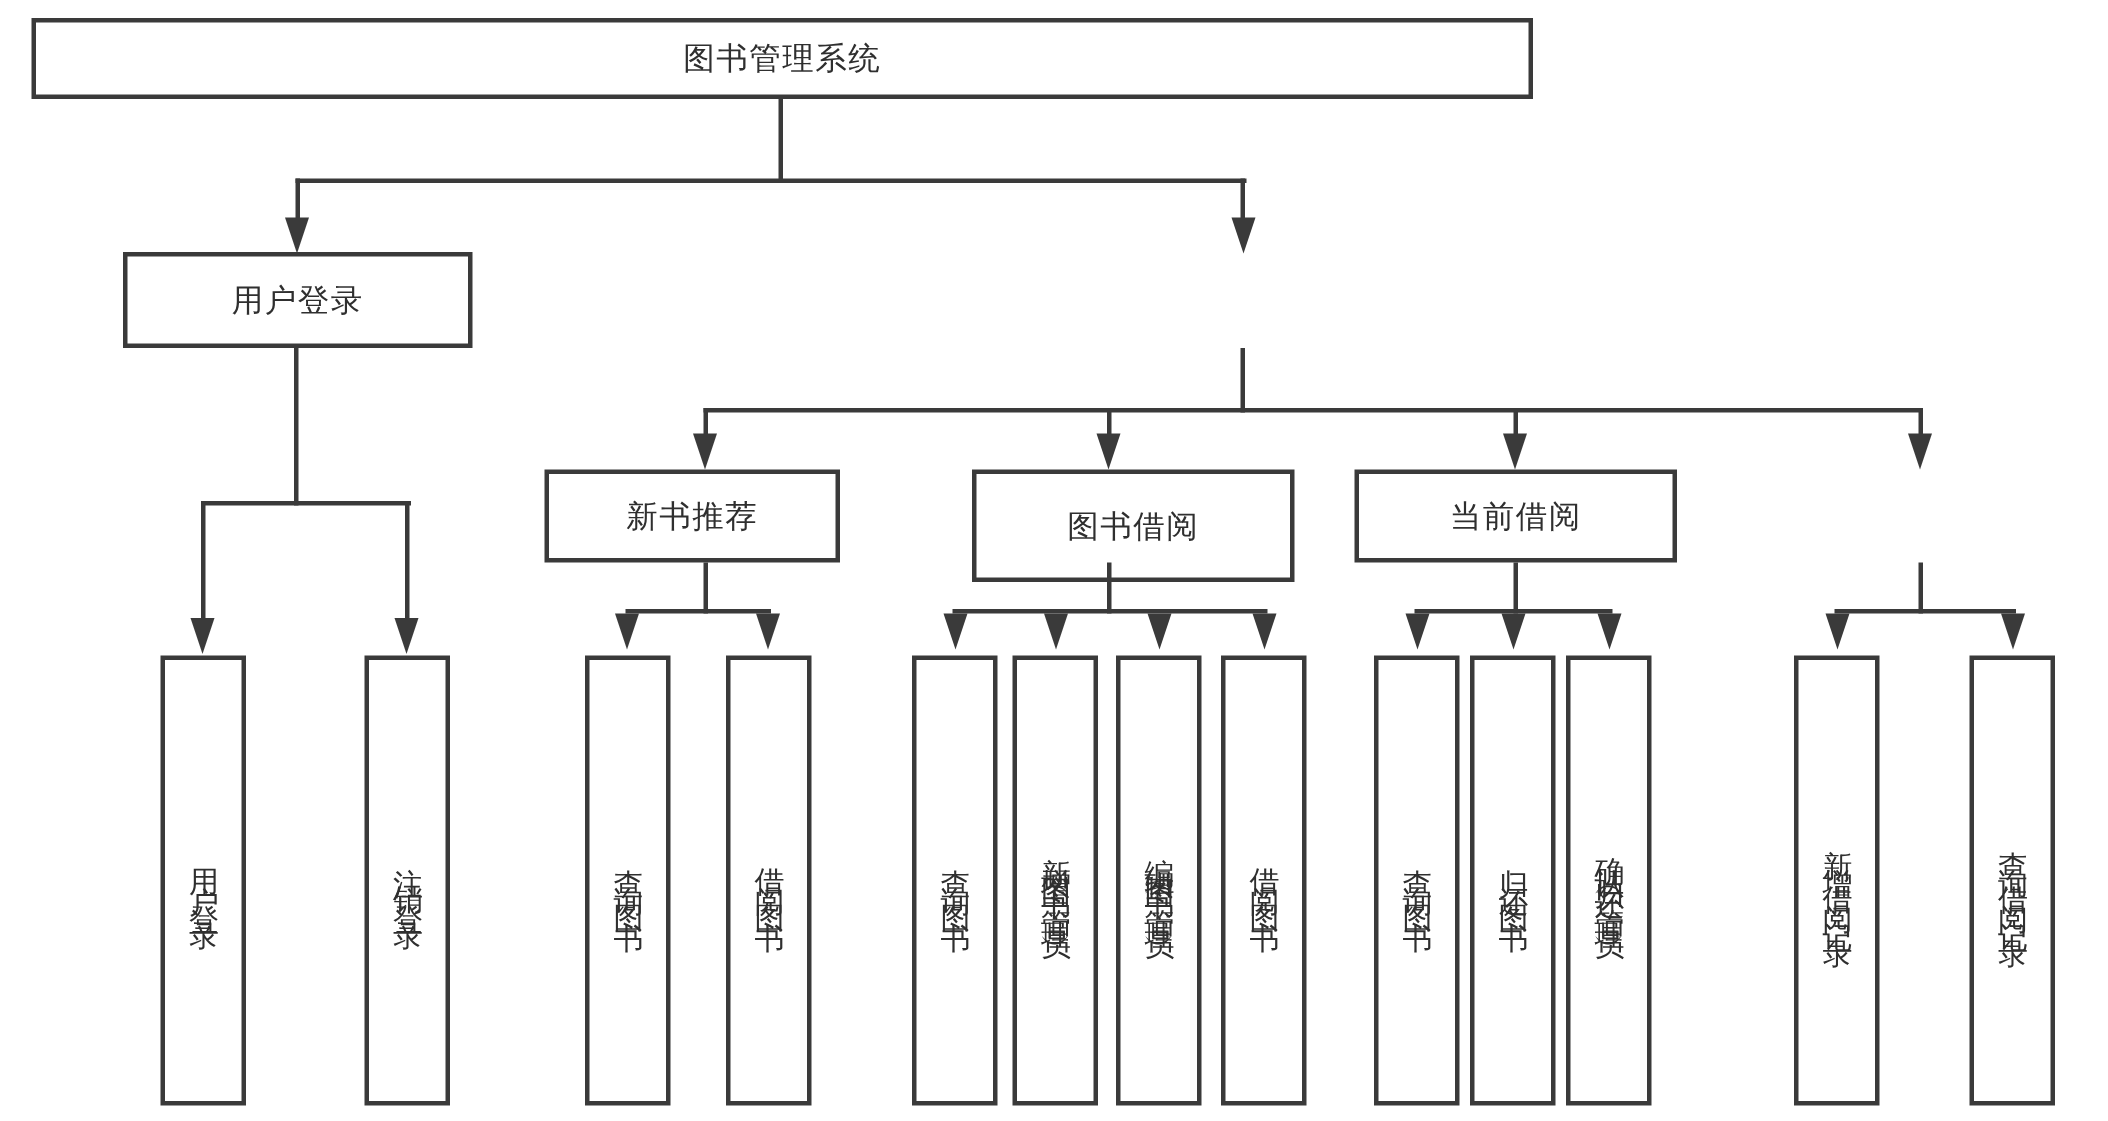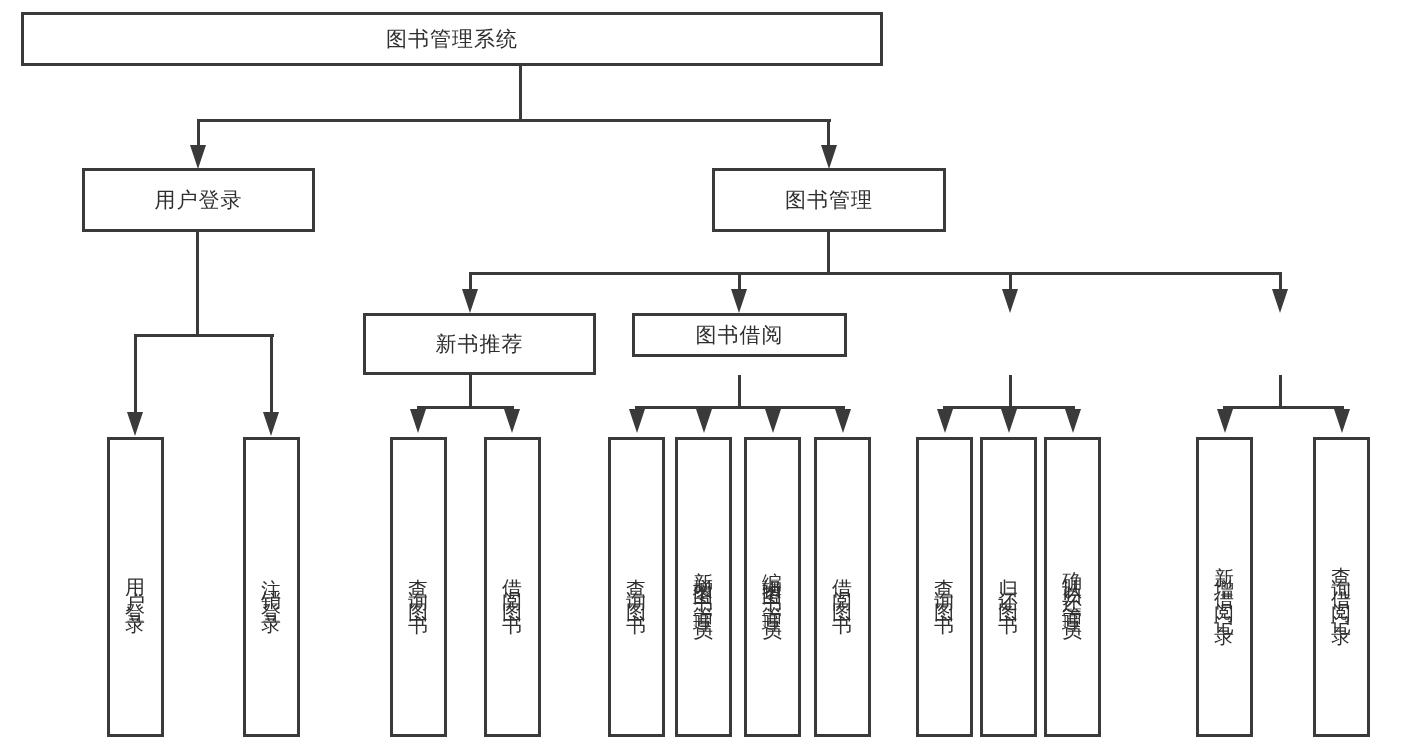"图书管理系统" div.node { width: 862px -> 1001px }
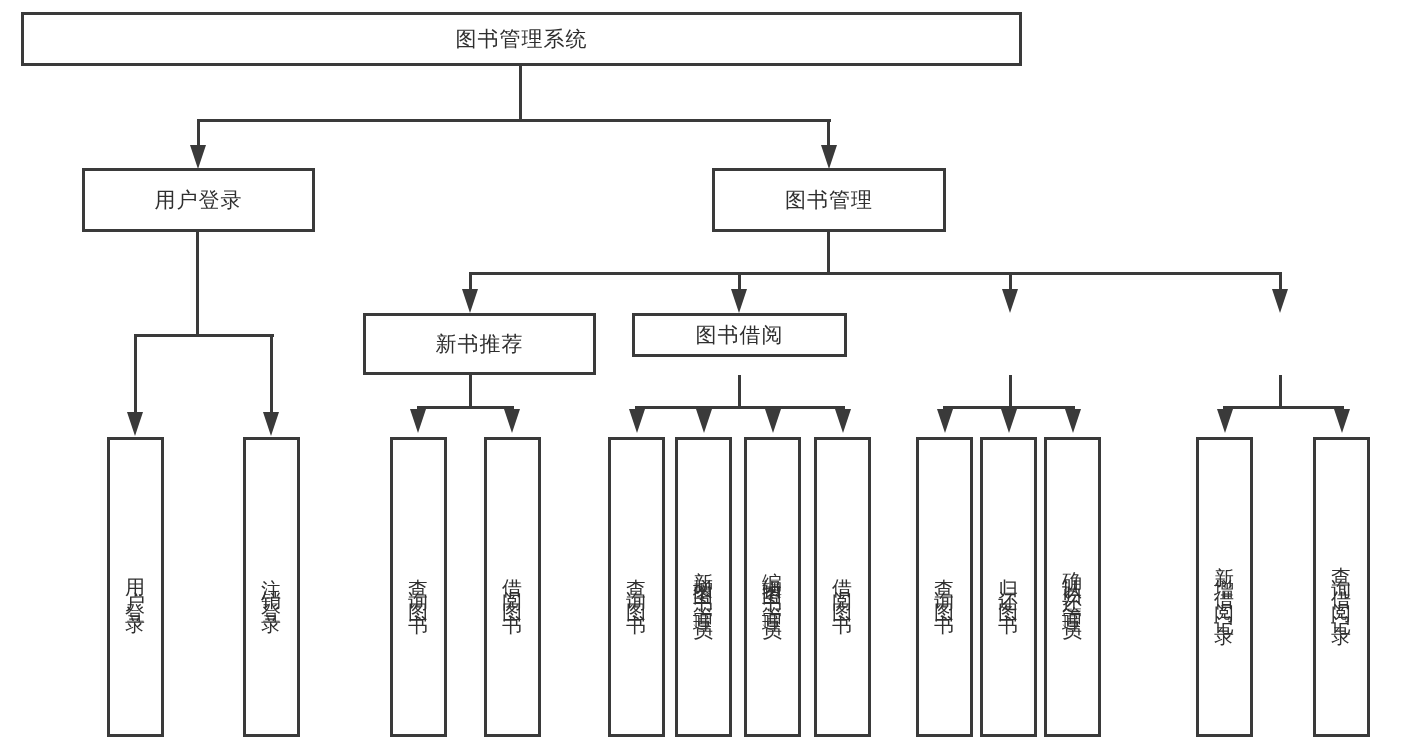"图书管理" div.node { html: <div>图书管理</div> -> none }
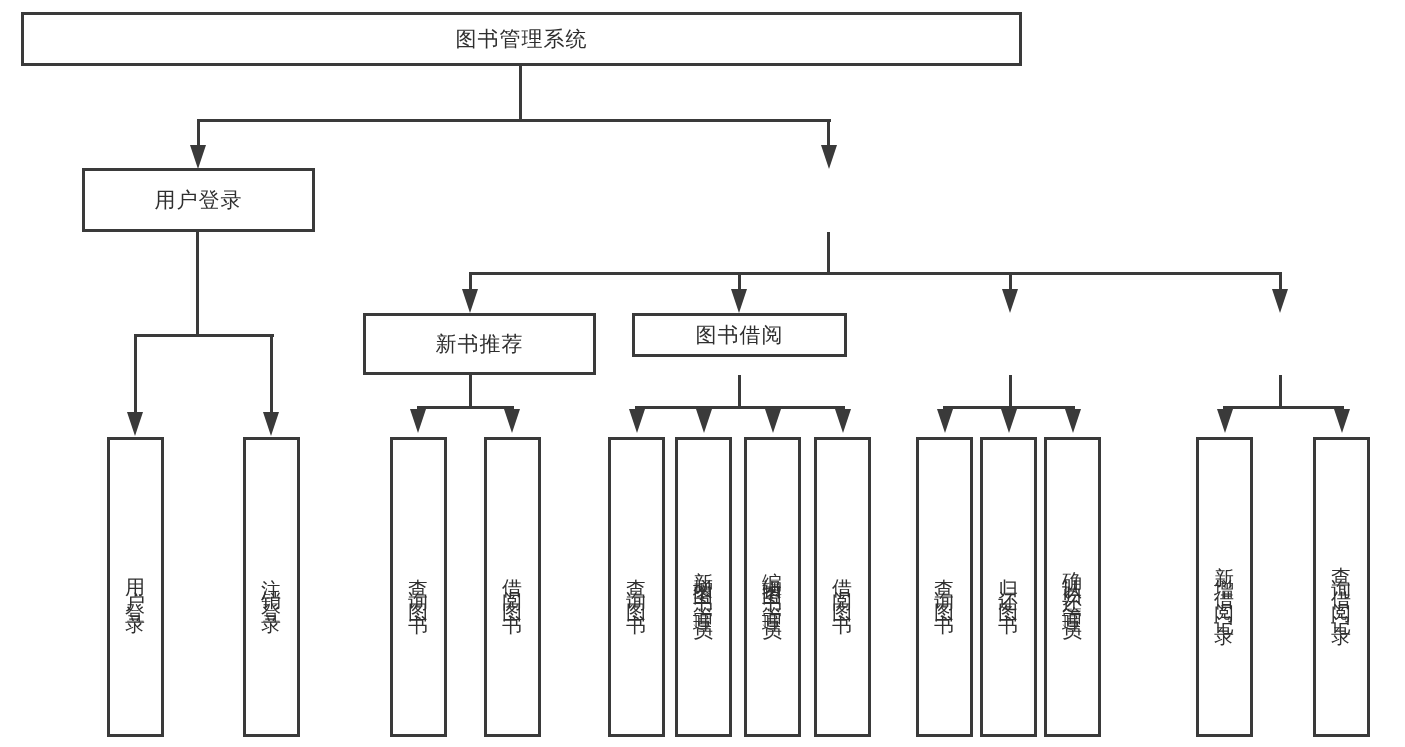"新书推荐" div.node { width: 233px -> 197px }
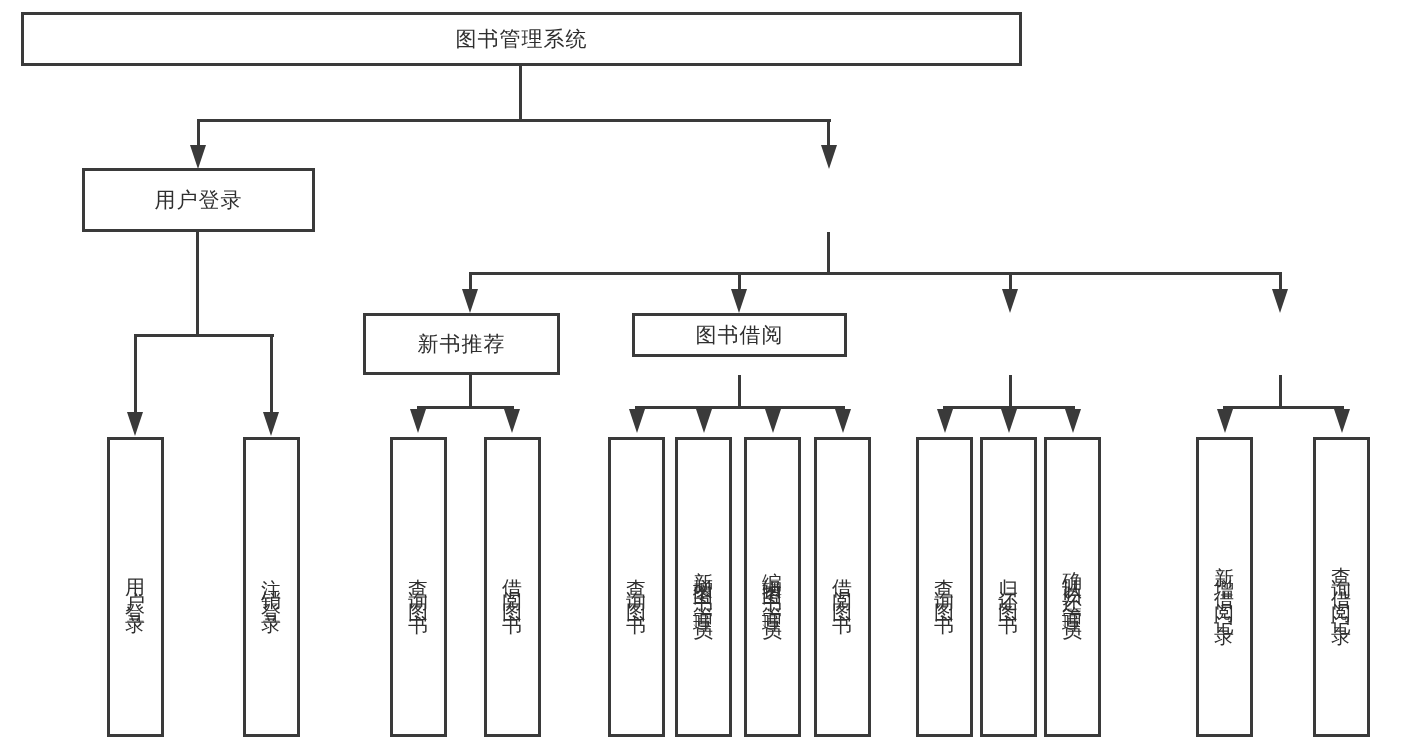"图书借阅" div.node { height: 44px -> 75px; left: 632px -> 648px }
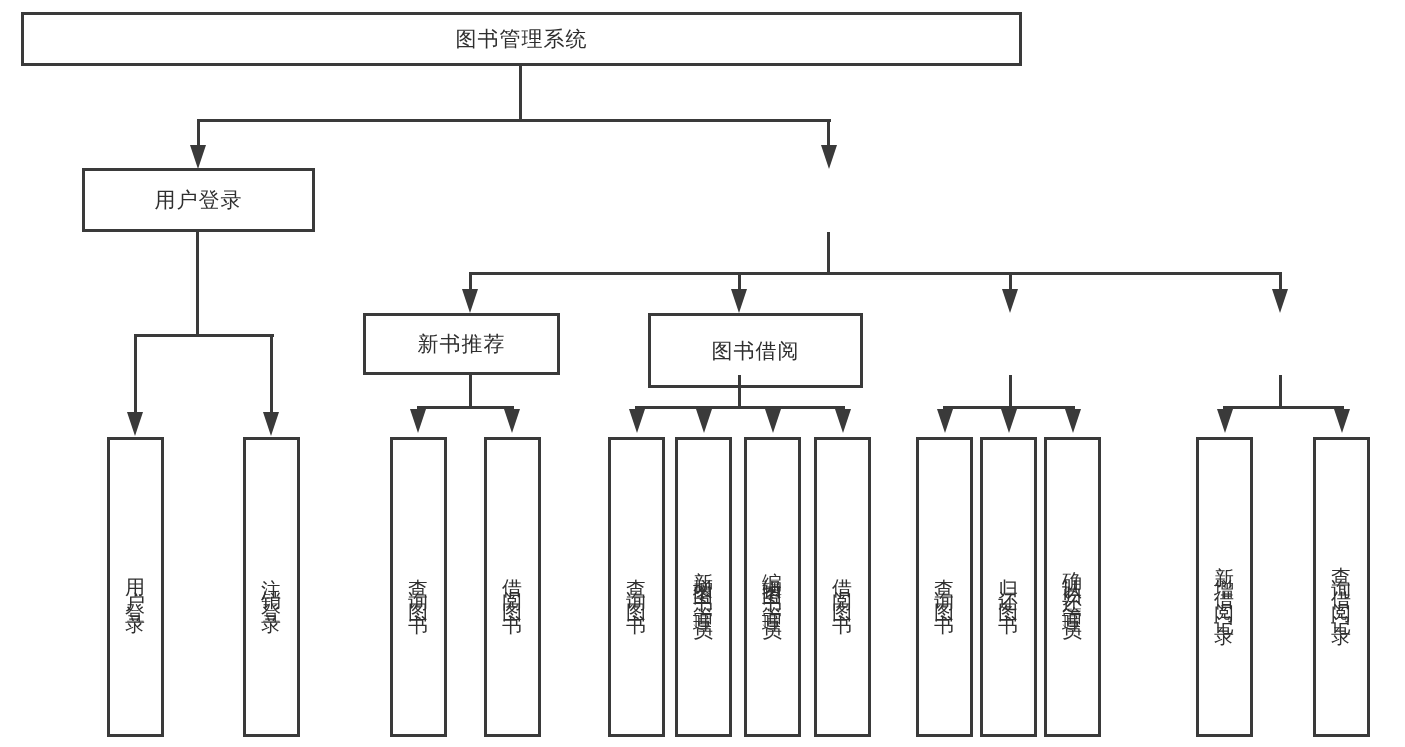"当前借阅" div.node { html: none -> <div>当前借阅</div> }
